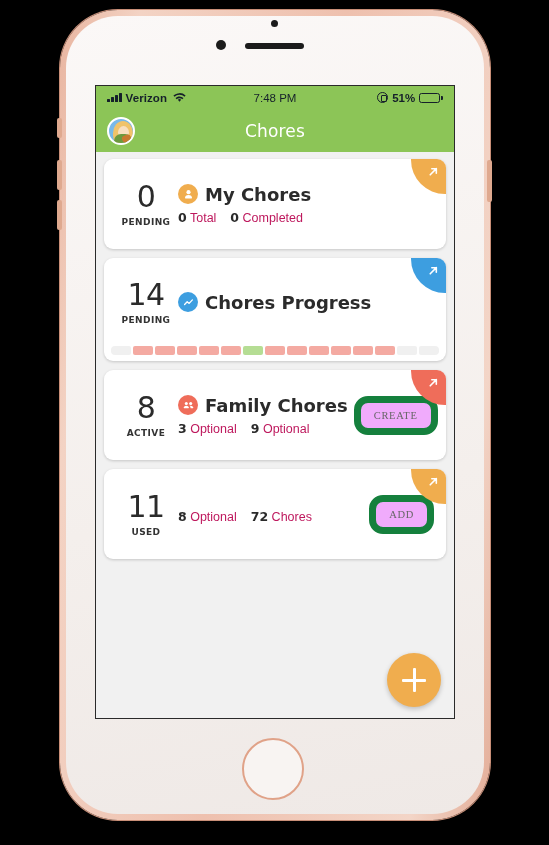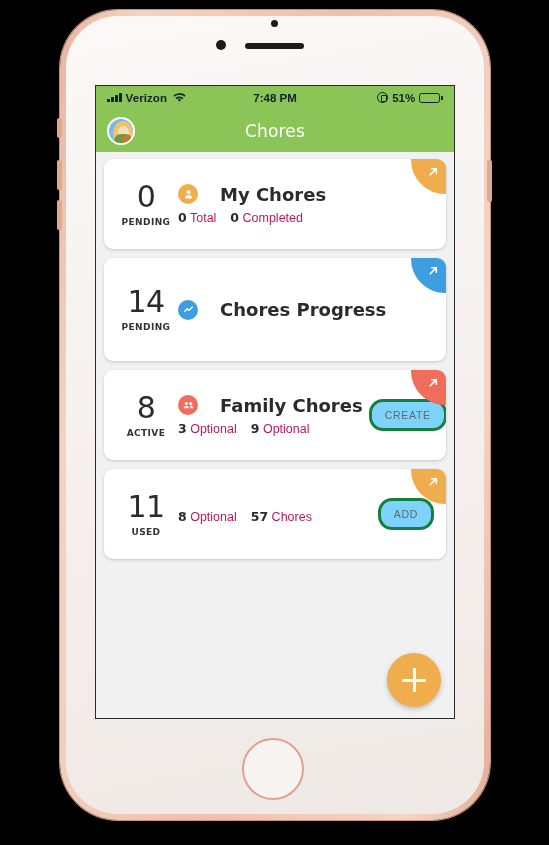"7:48 PM" .sb-center { font-weight: bold -> normal }
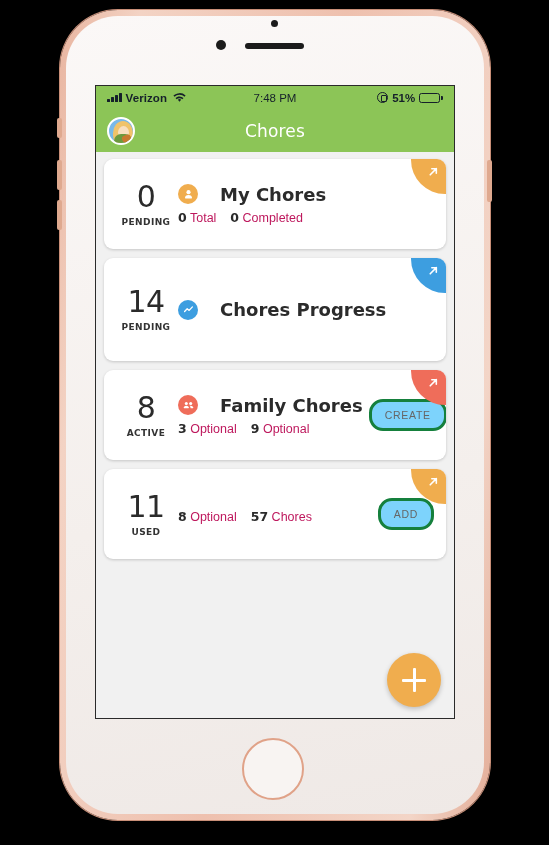"My Chores" .title-row { gap: 22px -> 7px }
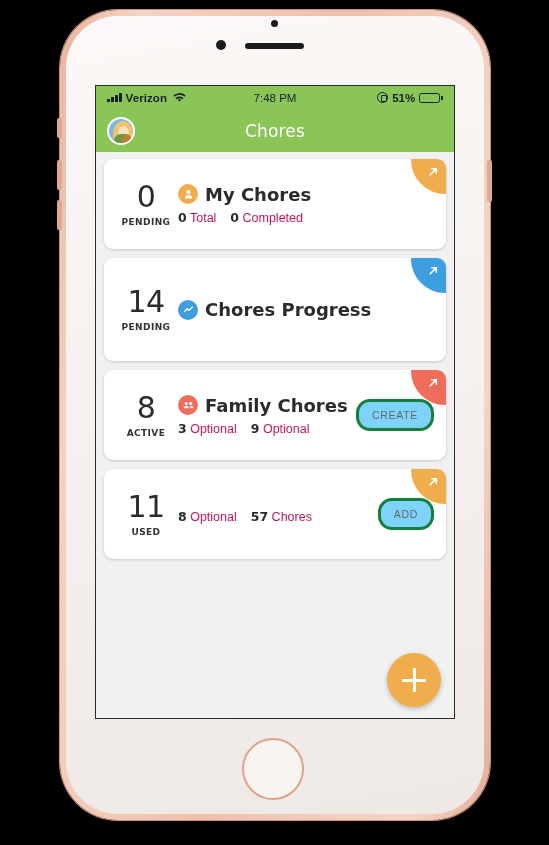"14" .card.progress { flex-direction: row -> column }
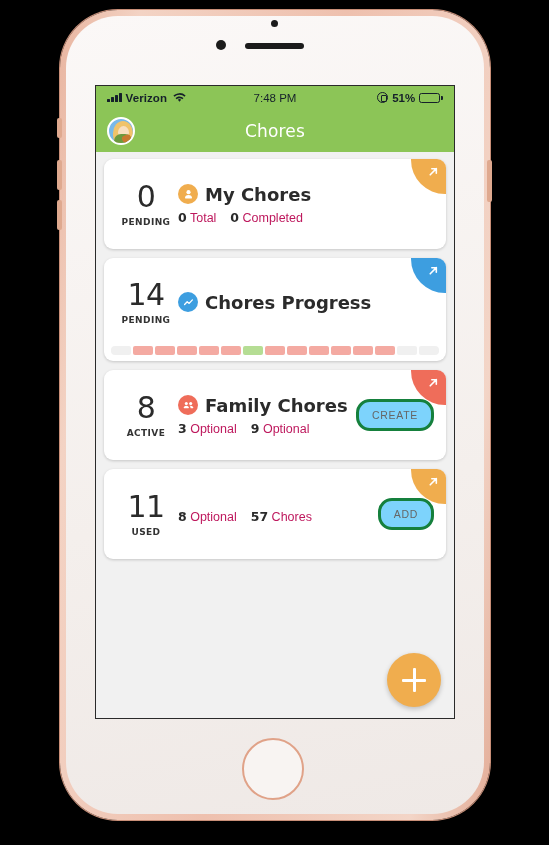"CREATE" .pill-btn { background: #7dd3fc -> #f0abfc; border: 3px solid #15803d -> 7px solid #15803d; font-family: Liberation Sans, sans-serif -> Liberation Serif, serif }
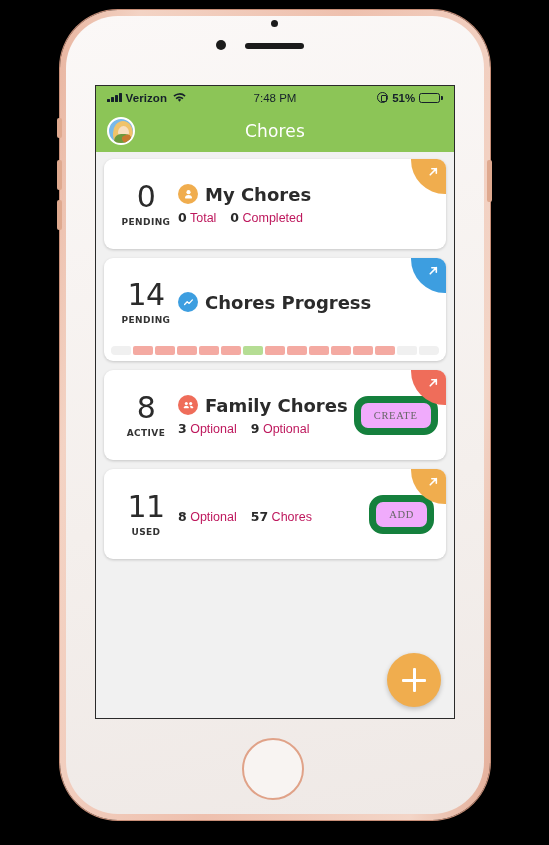"57" b { text: 57 -> 72 }
